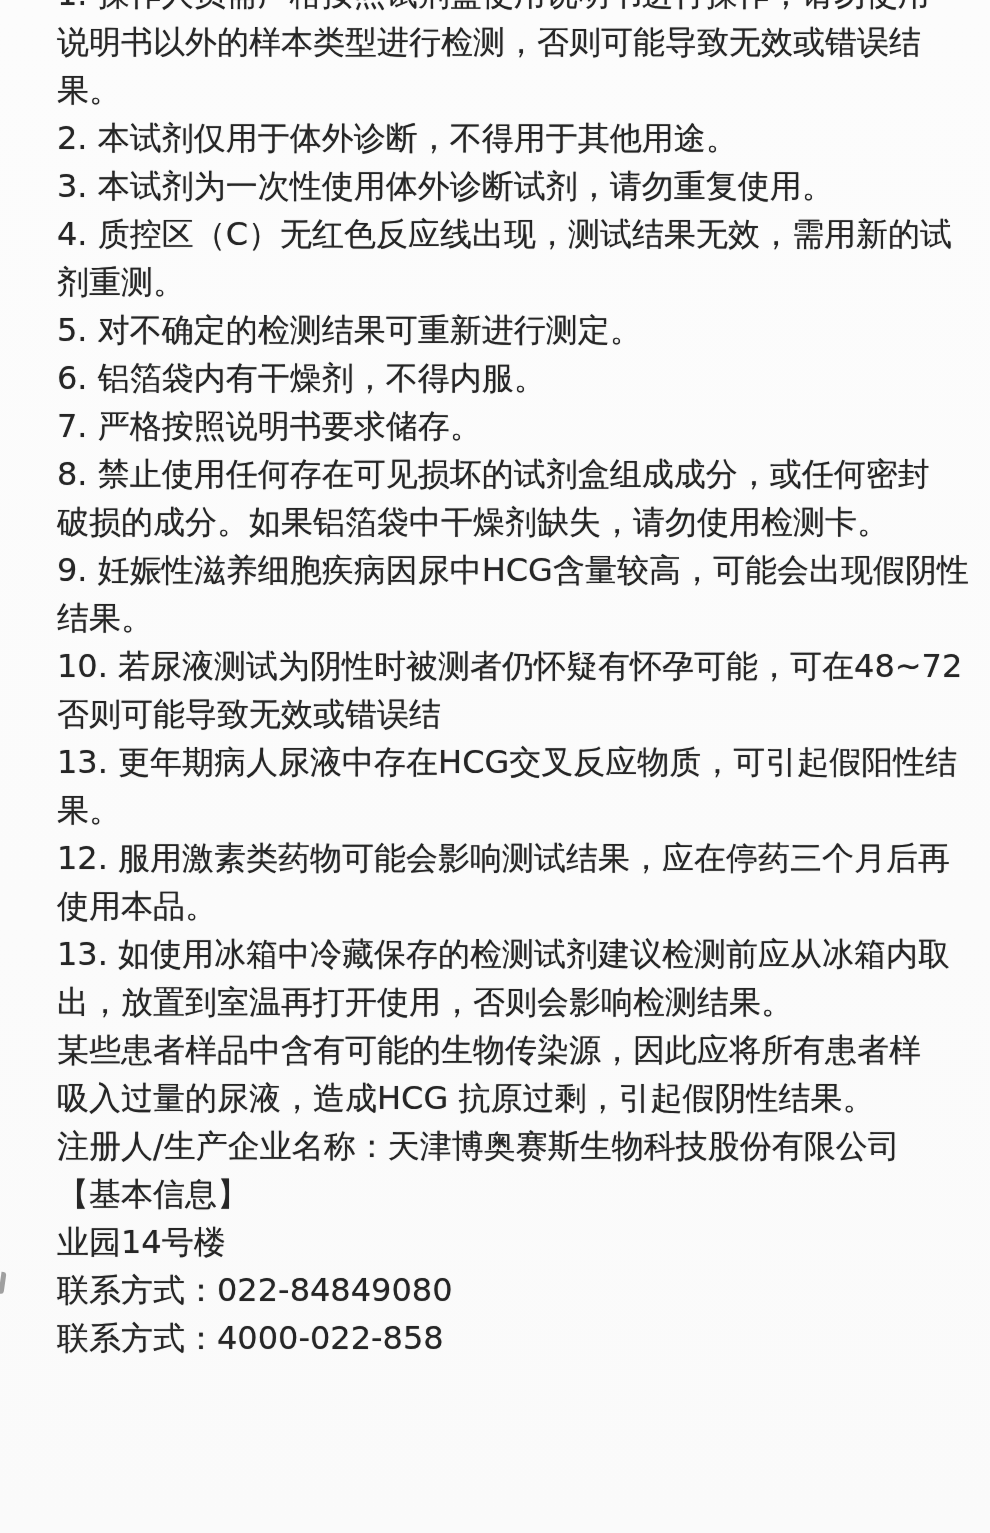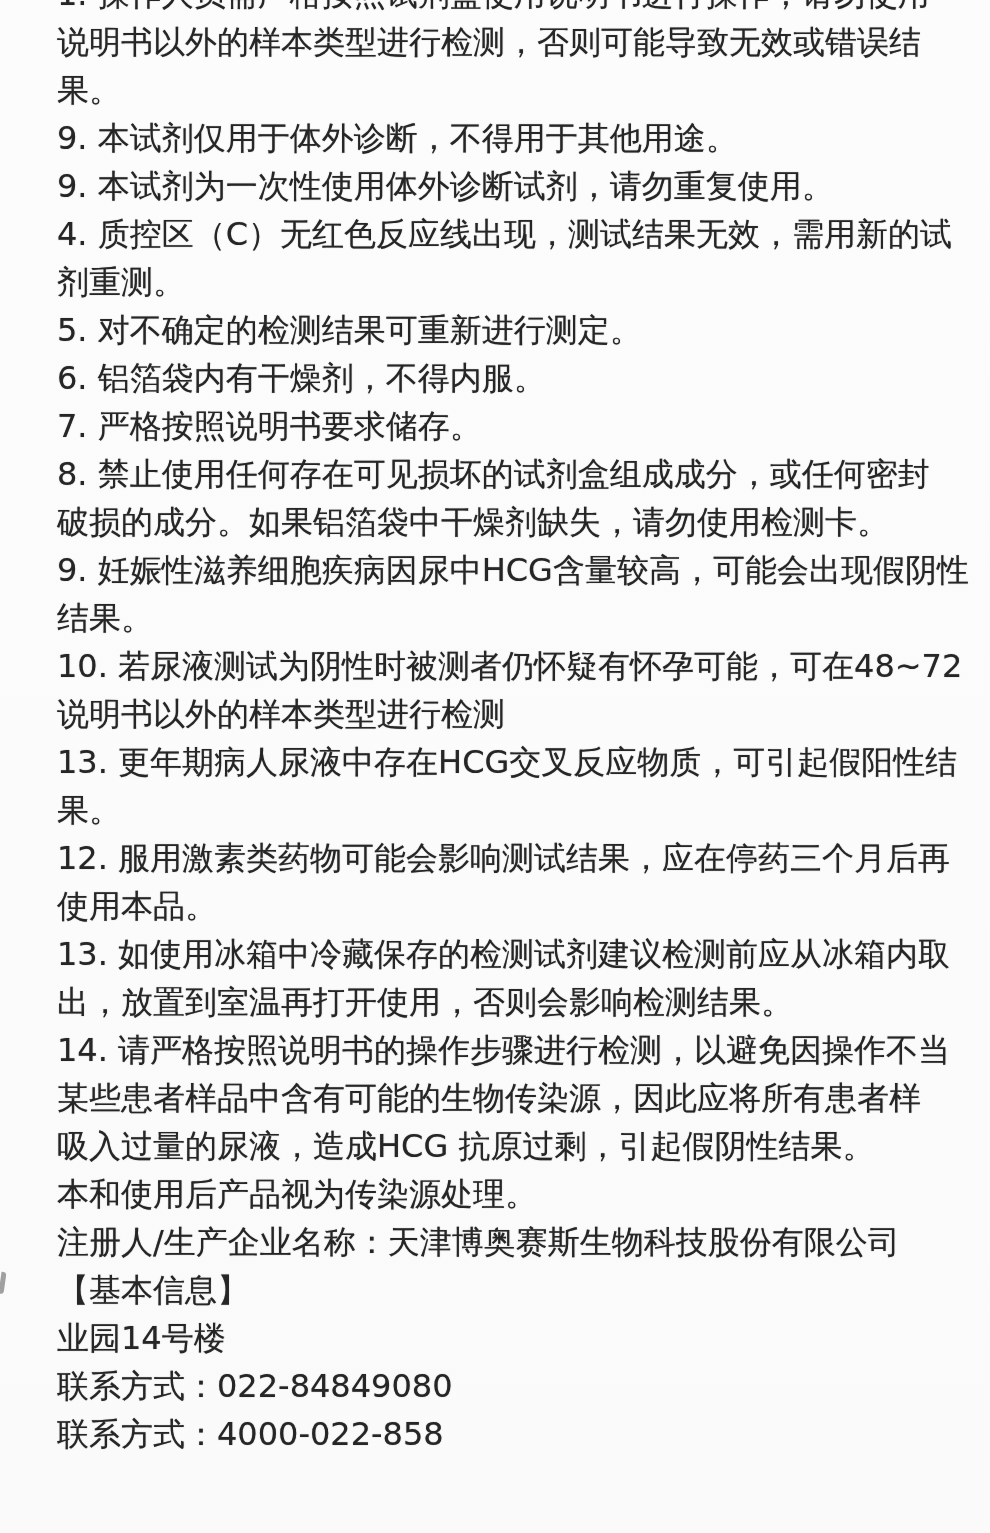"9. 本试剂仅用于体外诊断，不得用于其他用途。" div.line { text: 9 -> 2 }
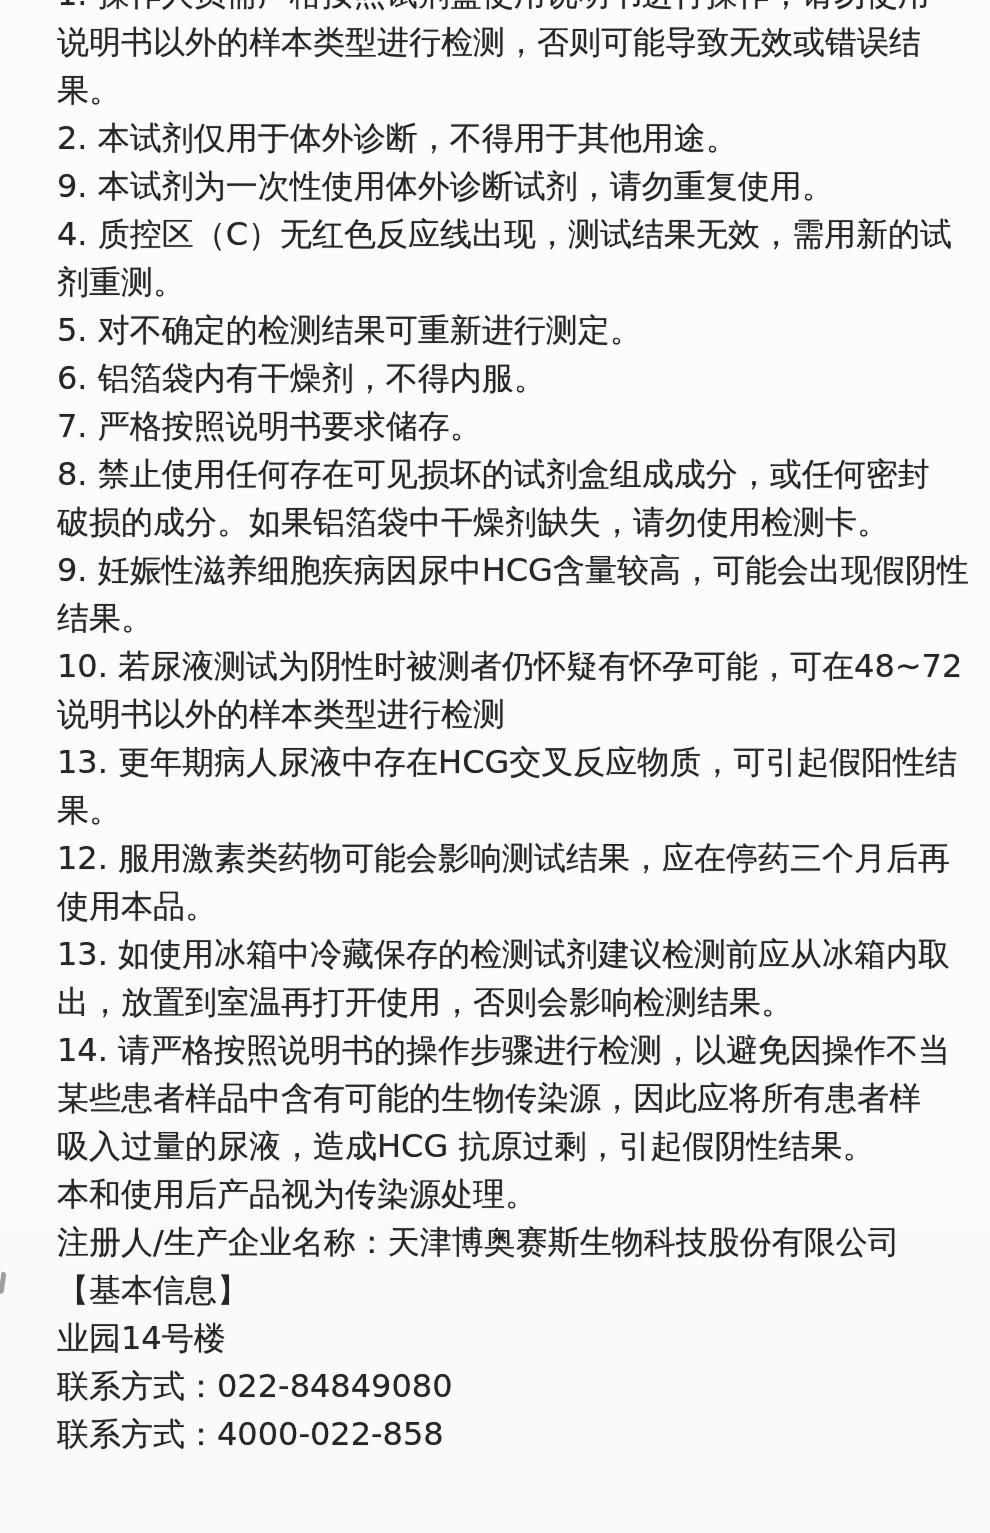"9. 本试剂为一次性使用体外诊断试剂，请勿重复使用。" div.line { text: 9 -> 3 }
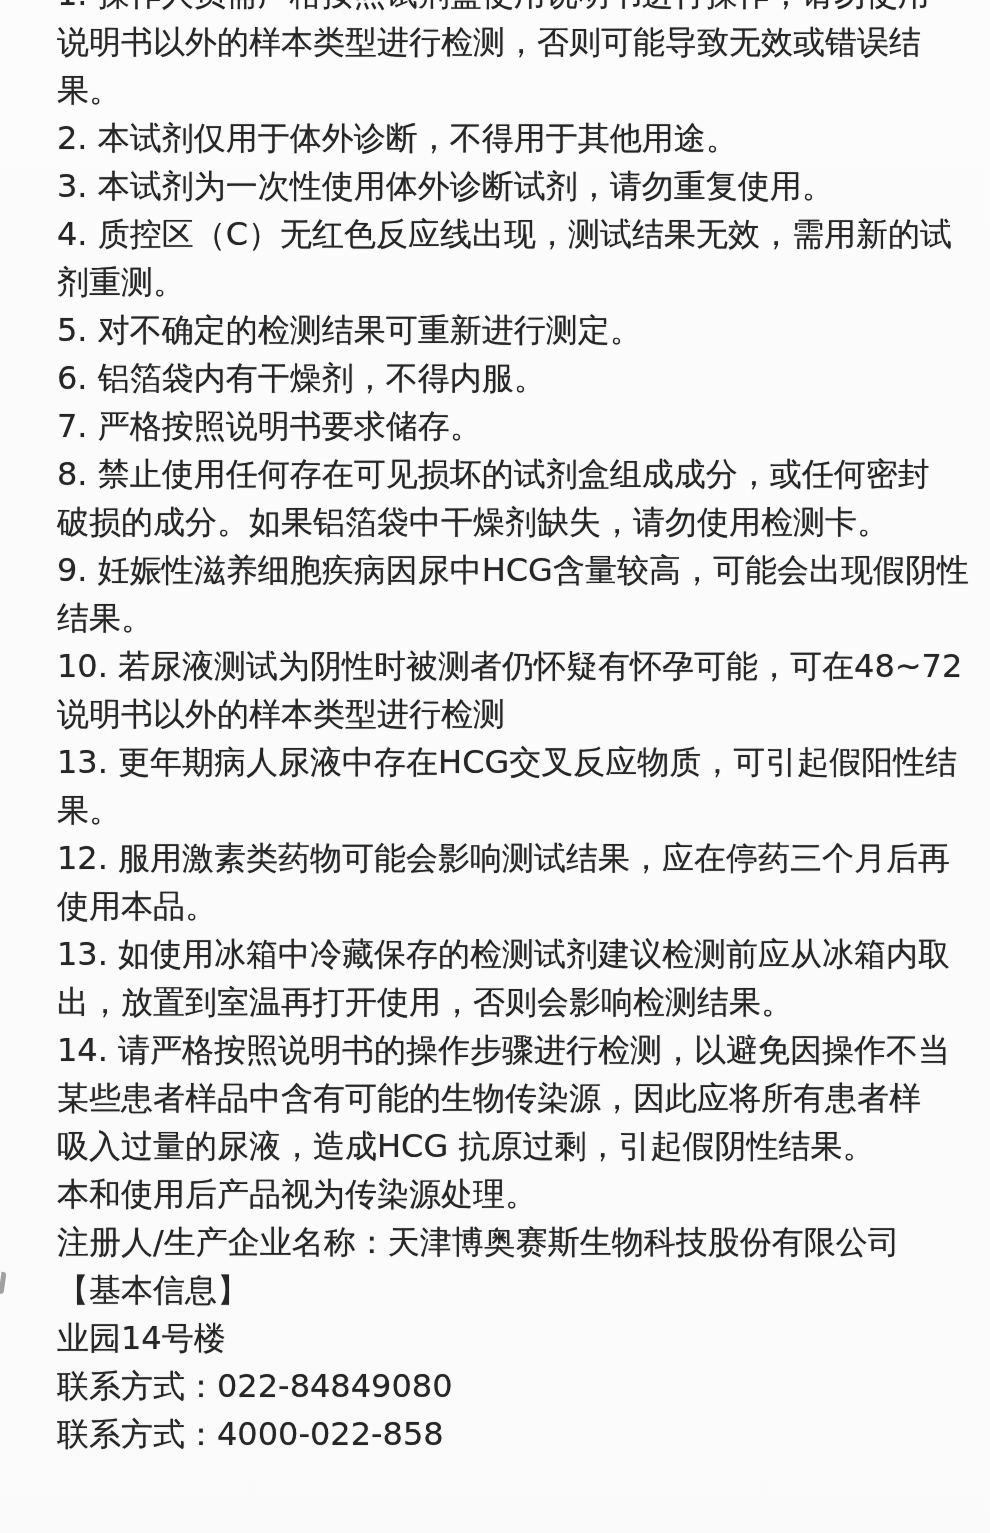"说明书以外的样本类型进行检测" div.line { text: 说明书以外的样本类型进行检测 -> 否则可能导致无效或错误结 }
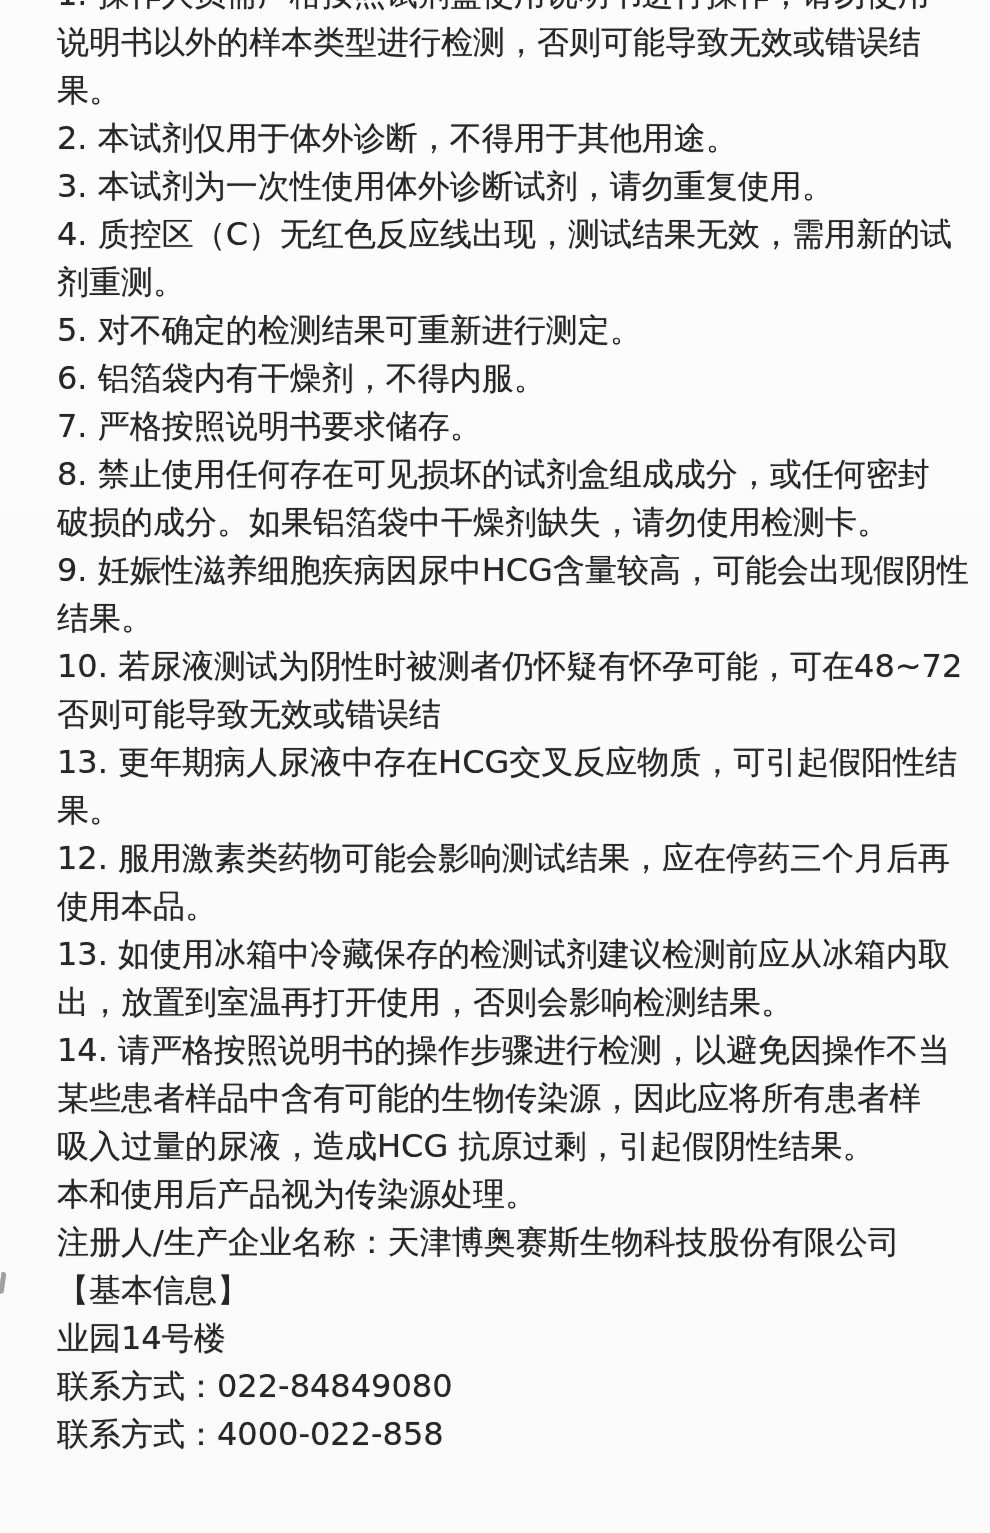"14. 请严格按照说明书的操作步骤进行检测，以避免因操作不当" div.line { html: <div>14. 请严格按照说明书的操作步骤进行检测，以避免因操作不当</div> -> none }
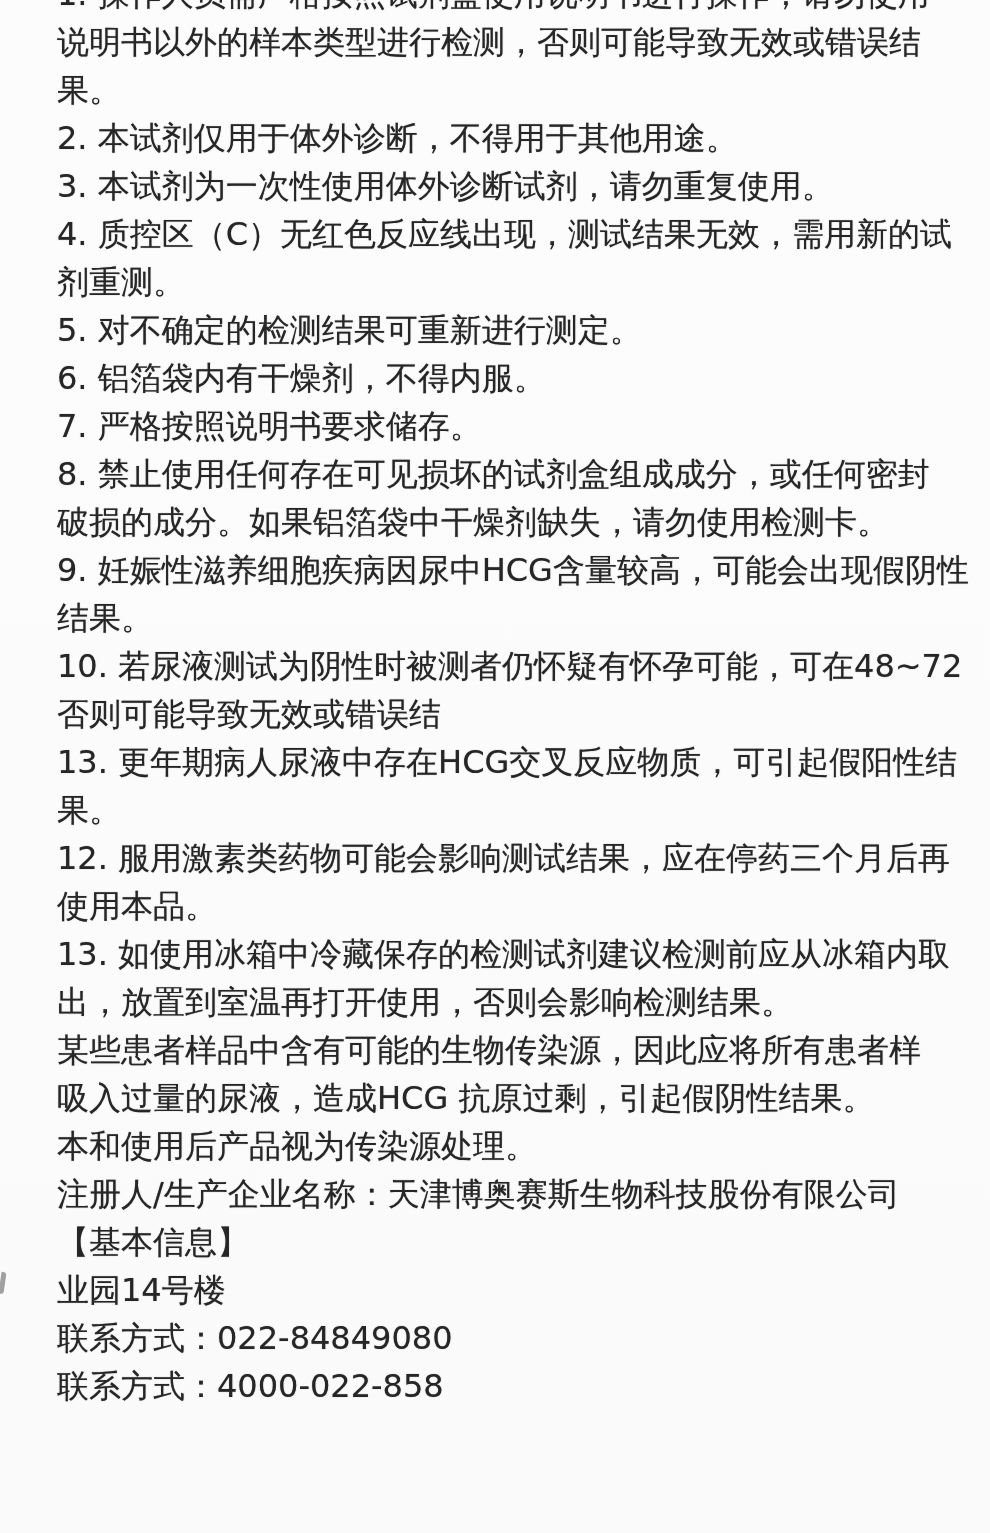"本和使用后产品视为传染源处理。" div.line { html: <div>本和使用后产品视为传染源处理。</div> -> none }
